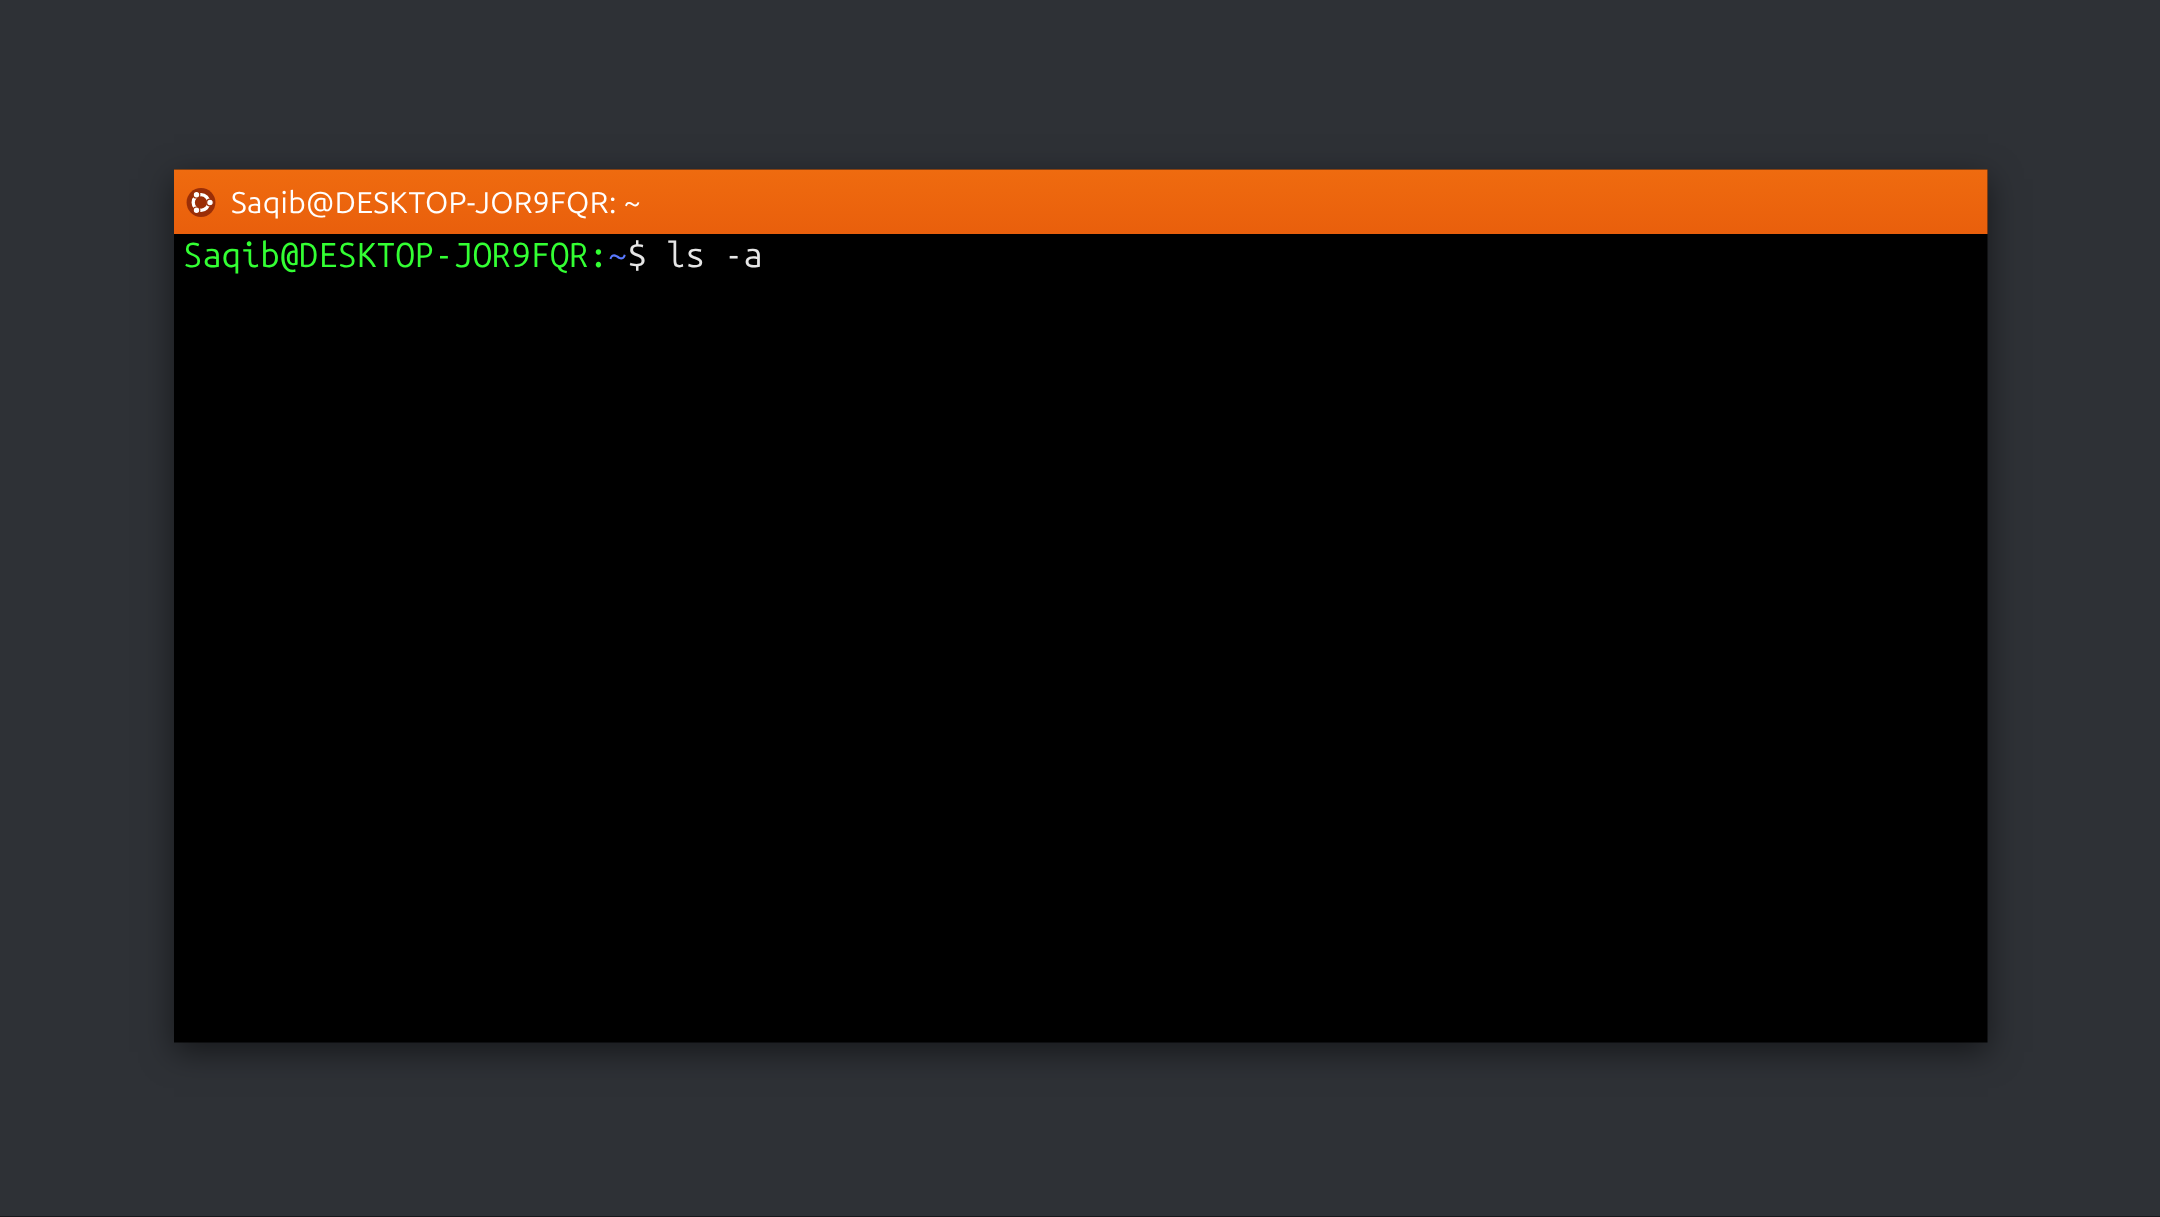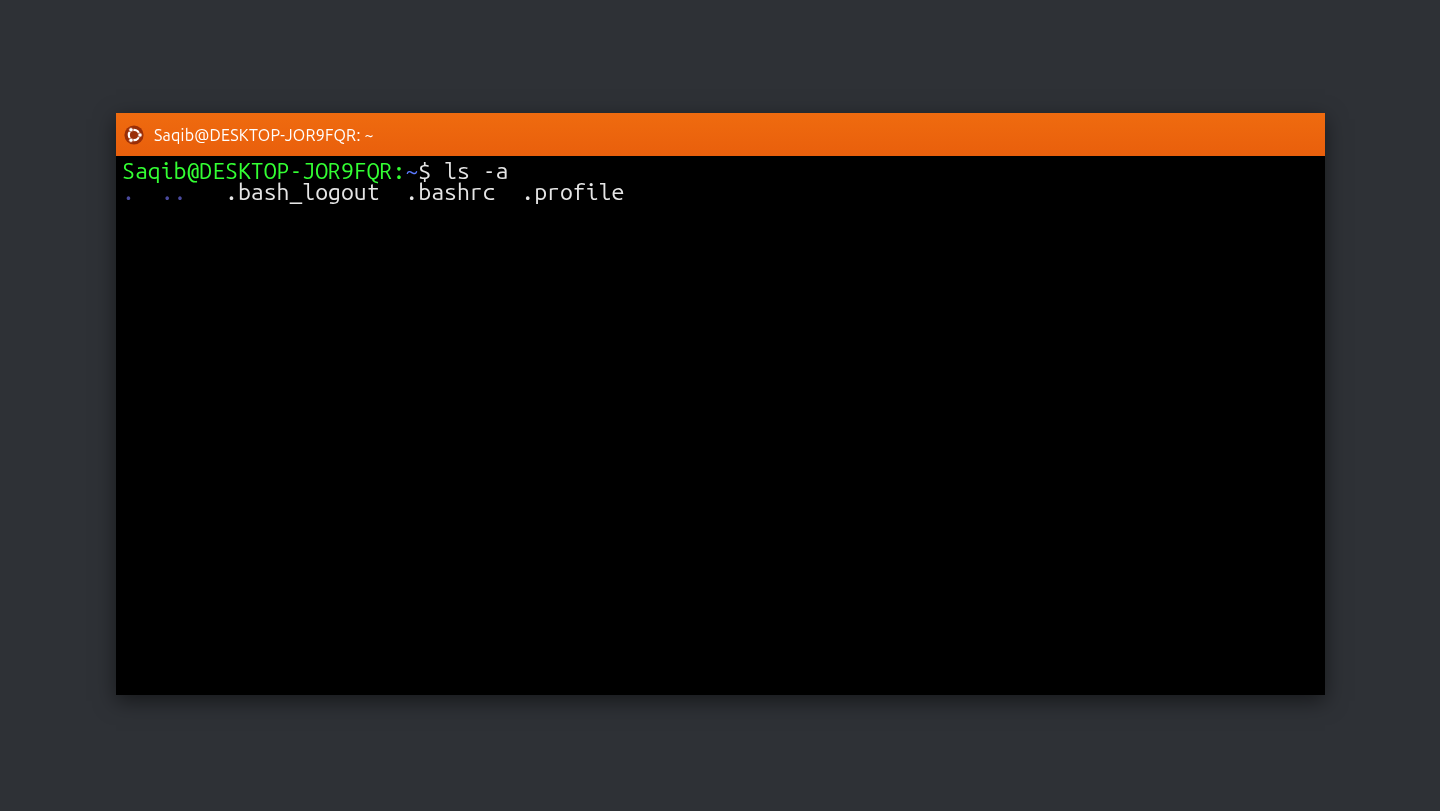"Saqib@DESKTOP-JOR9FQR: ~" .title-bar { font-size: 16px -> 20px }
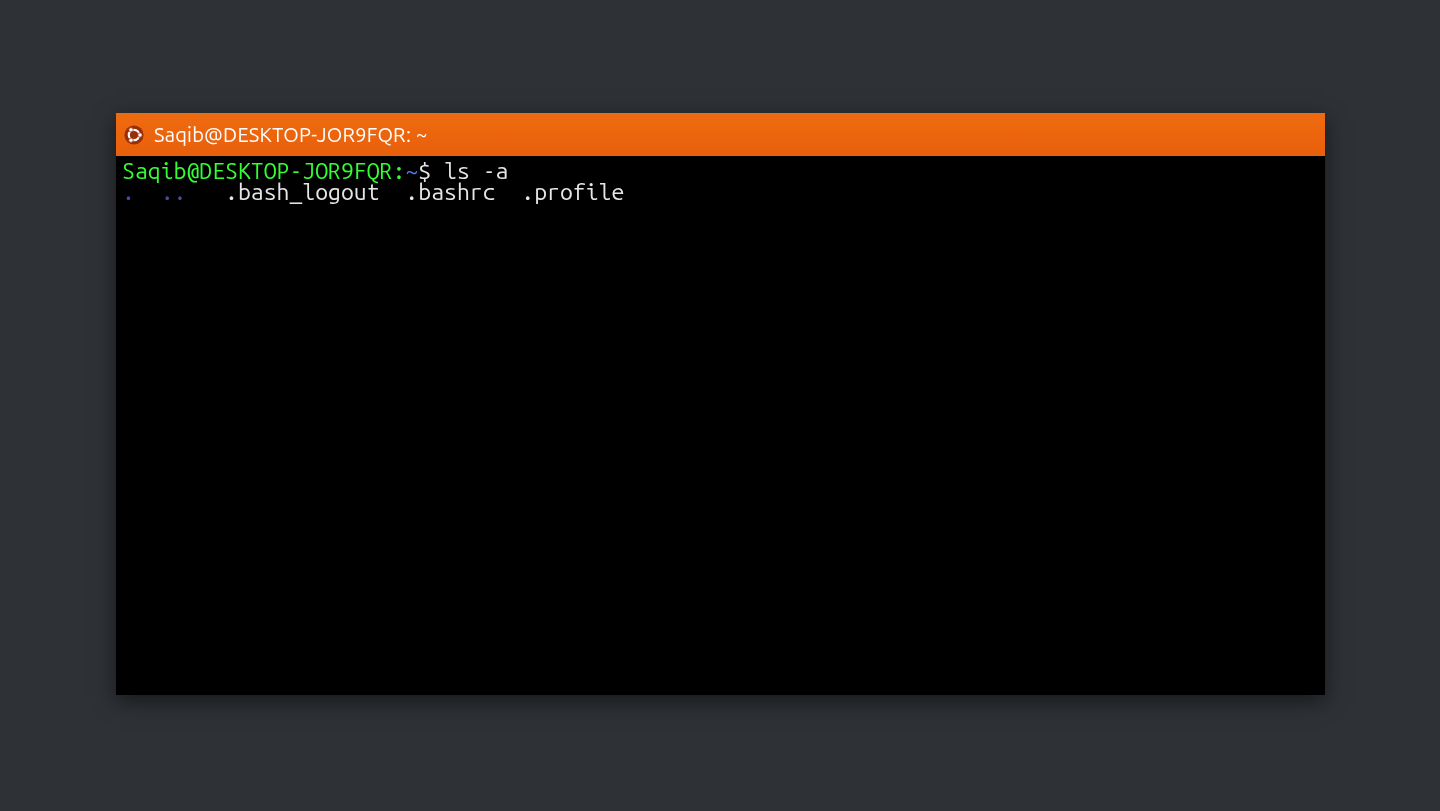". .. .bash_logout .bashrc .profile" div.line { html: <div><span>. ..</span><span> .bash_logout .bashrc .profile</span></div> -> none }
